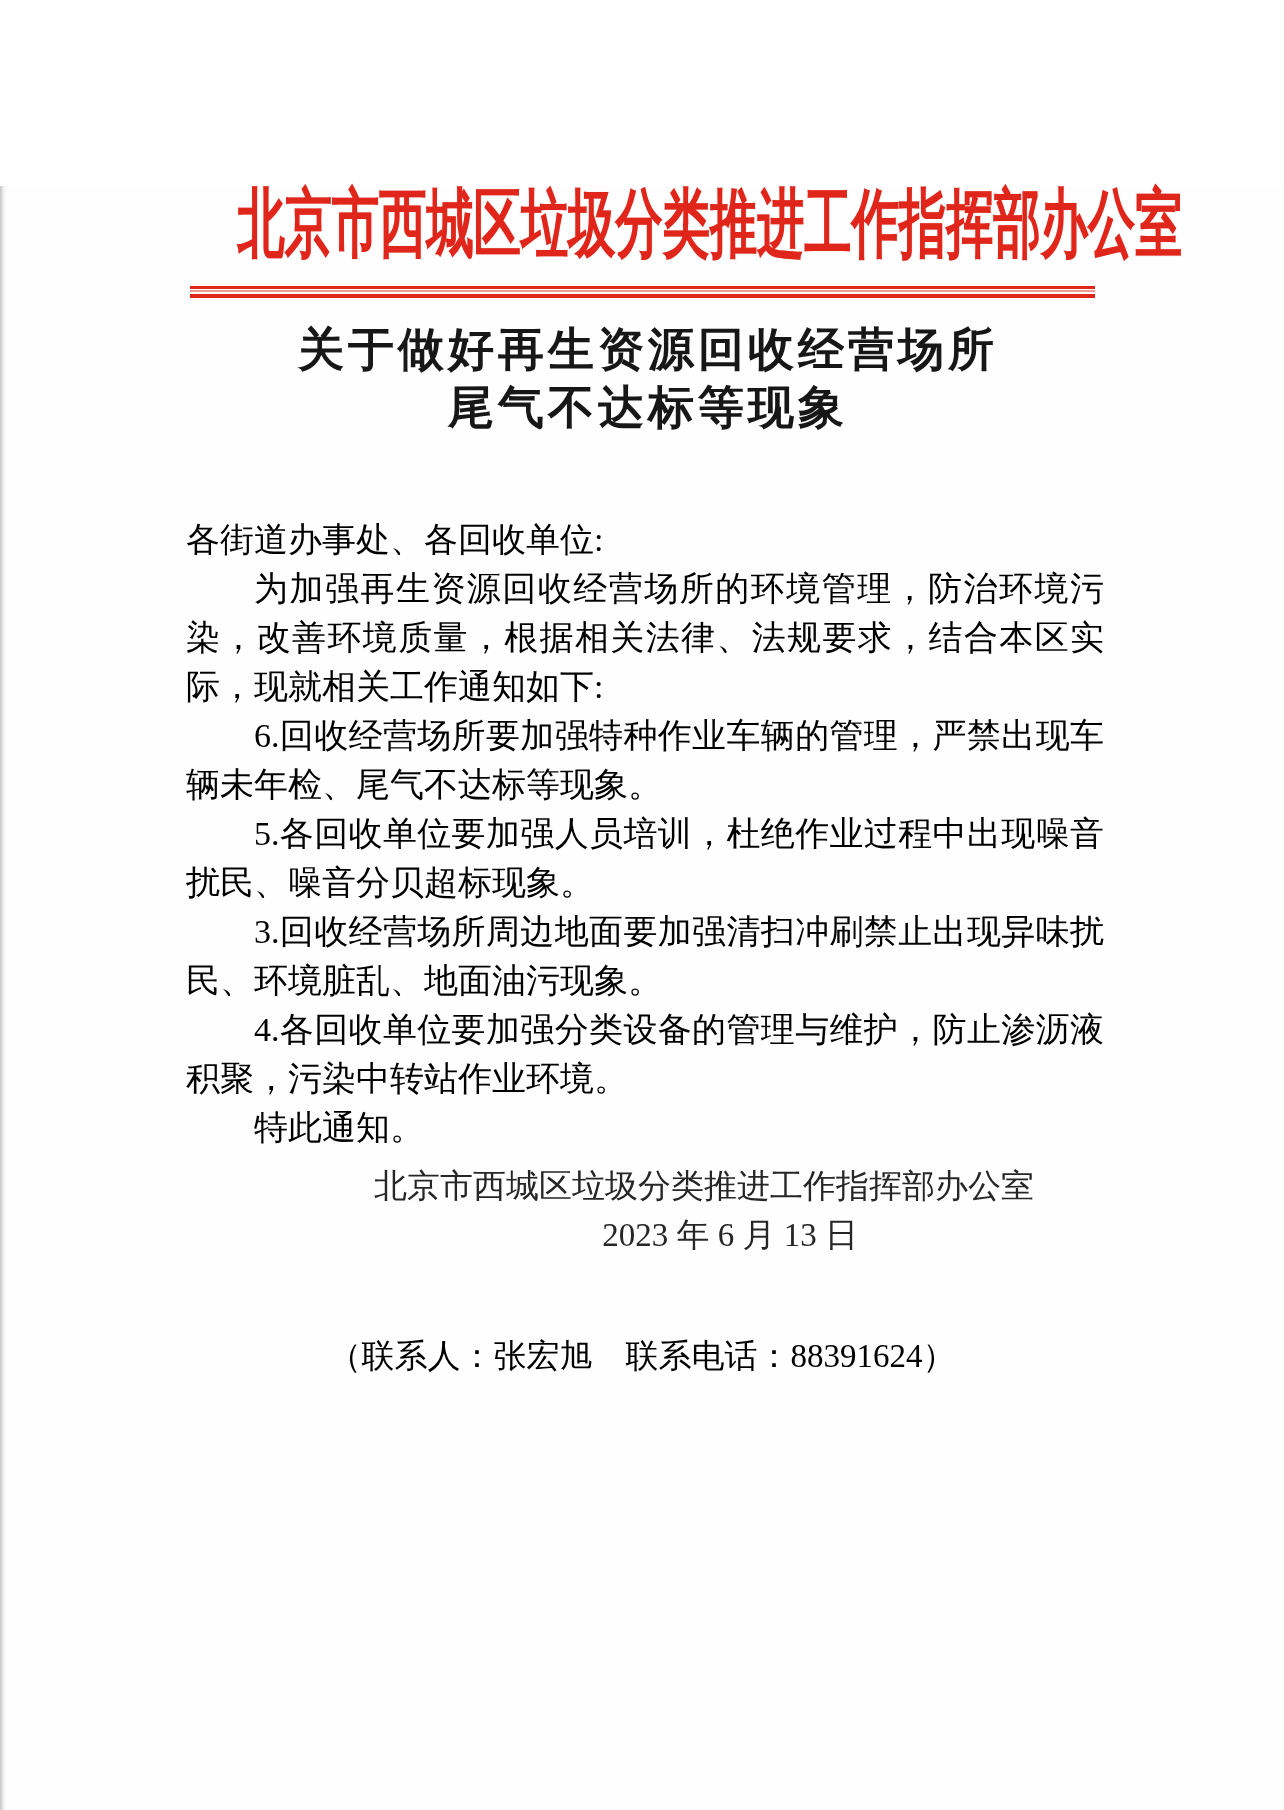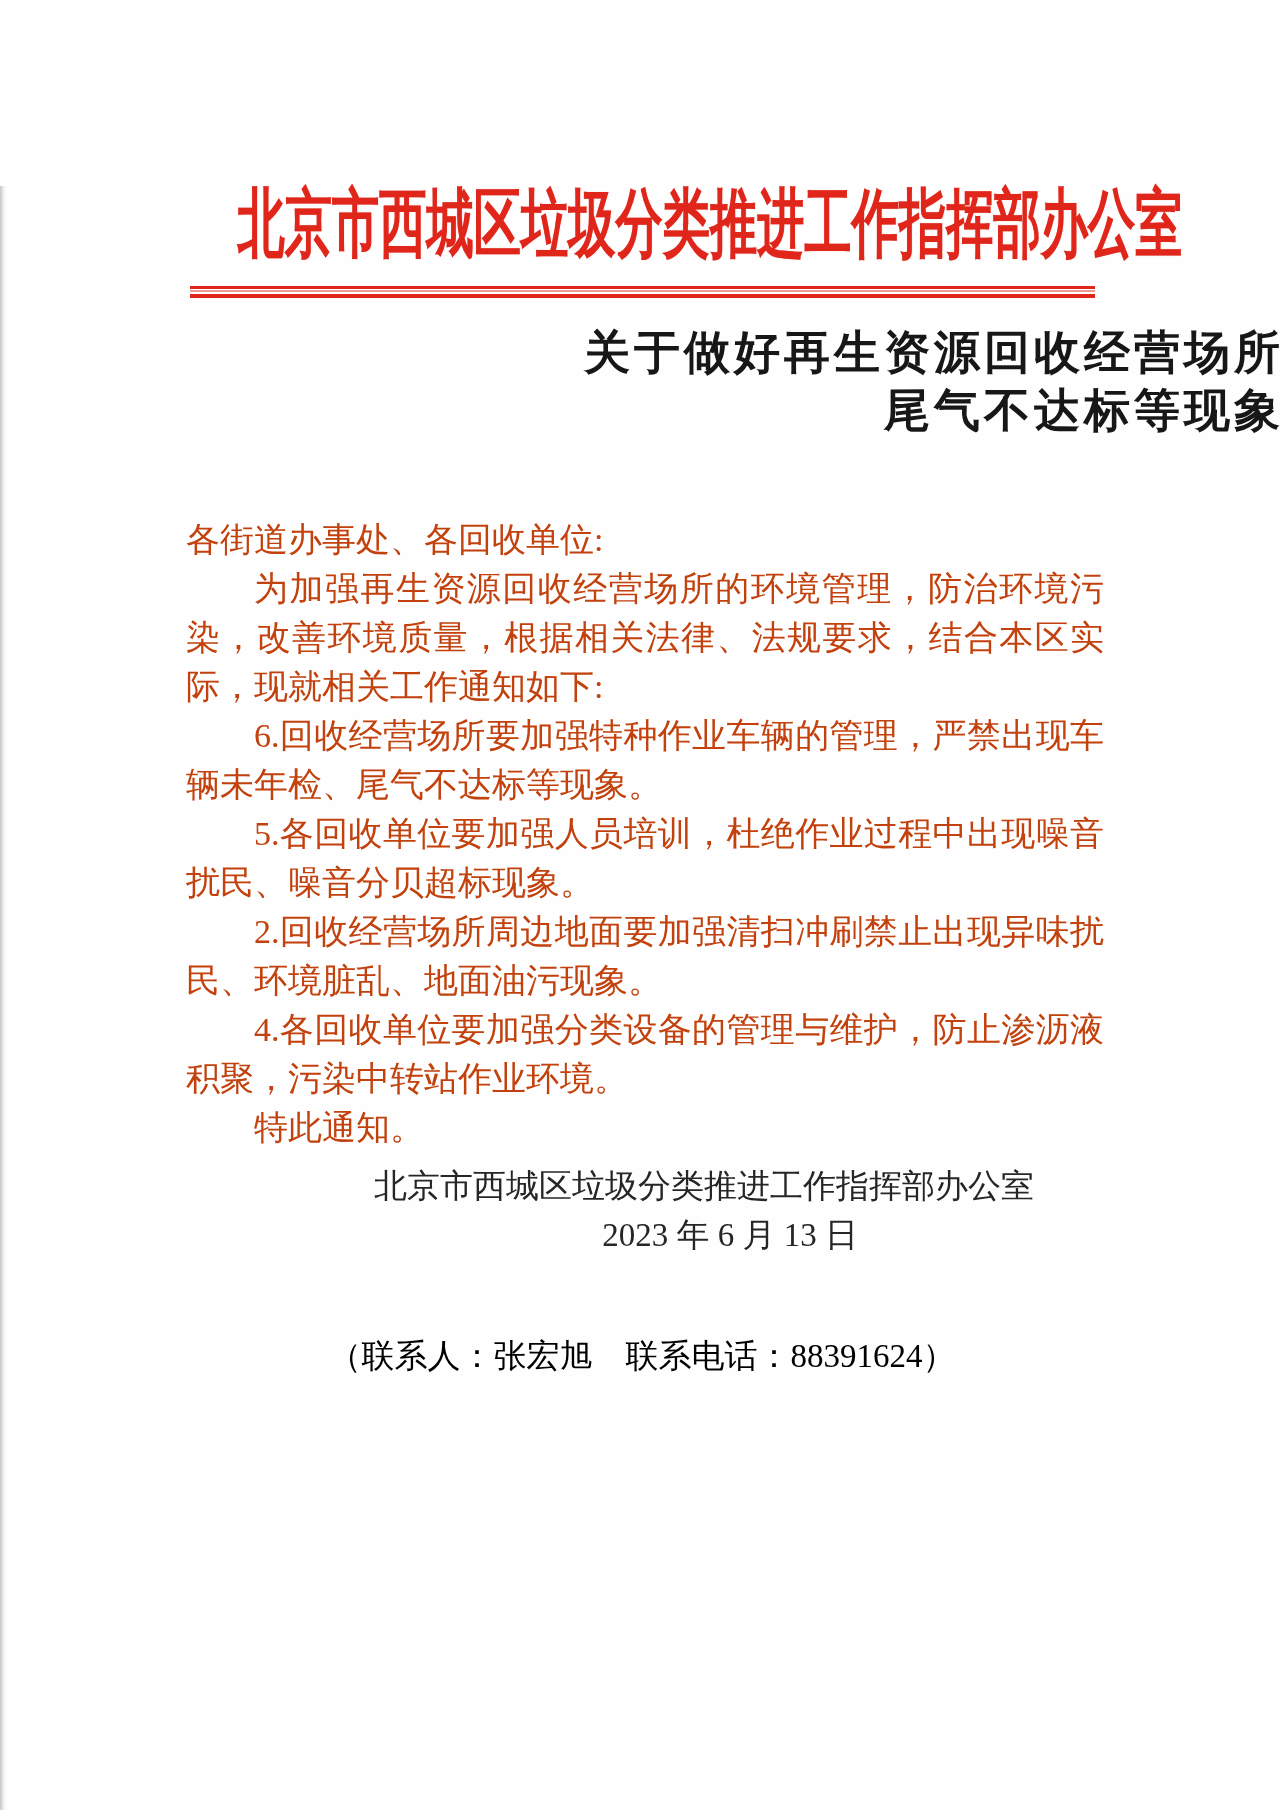"关于做好再生资源回收经营场所" .doc-title { font-family: none -> Liberation Mono, monospace; text-align: right -> center }
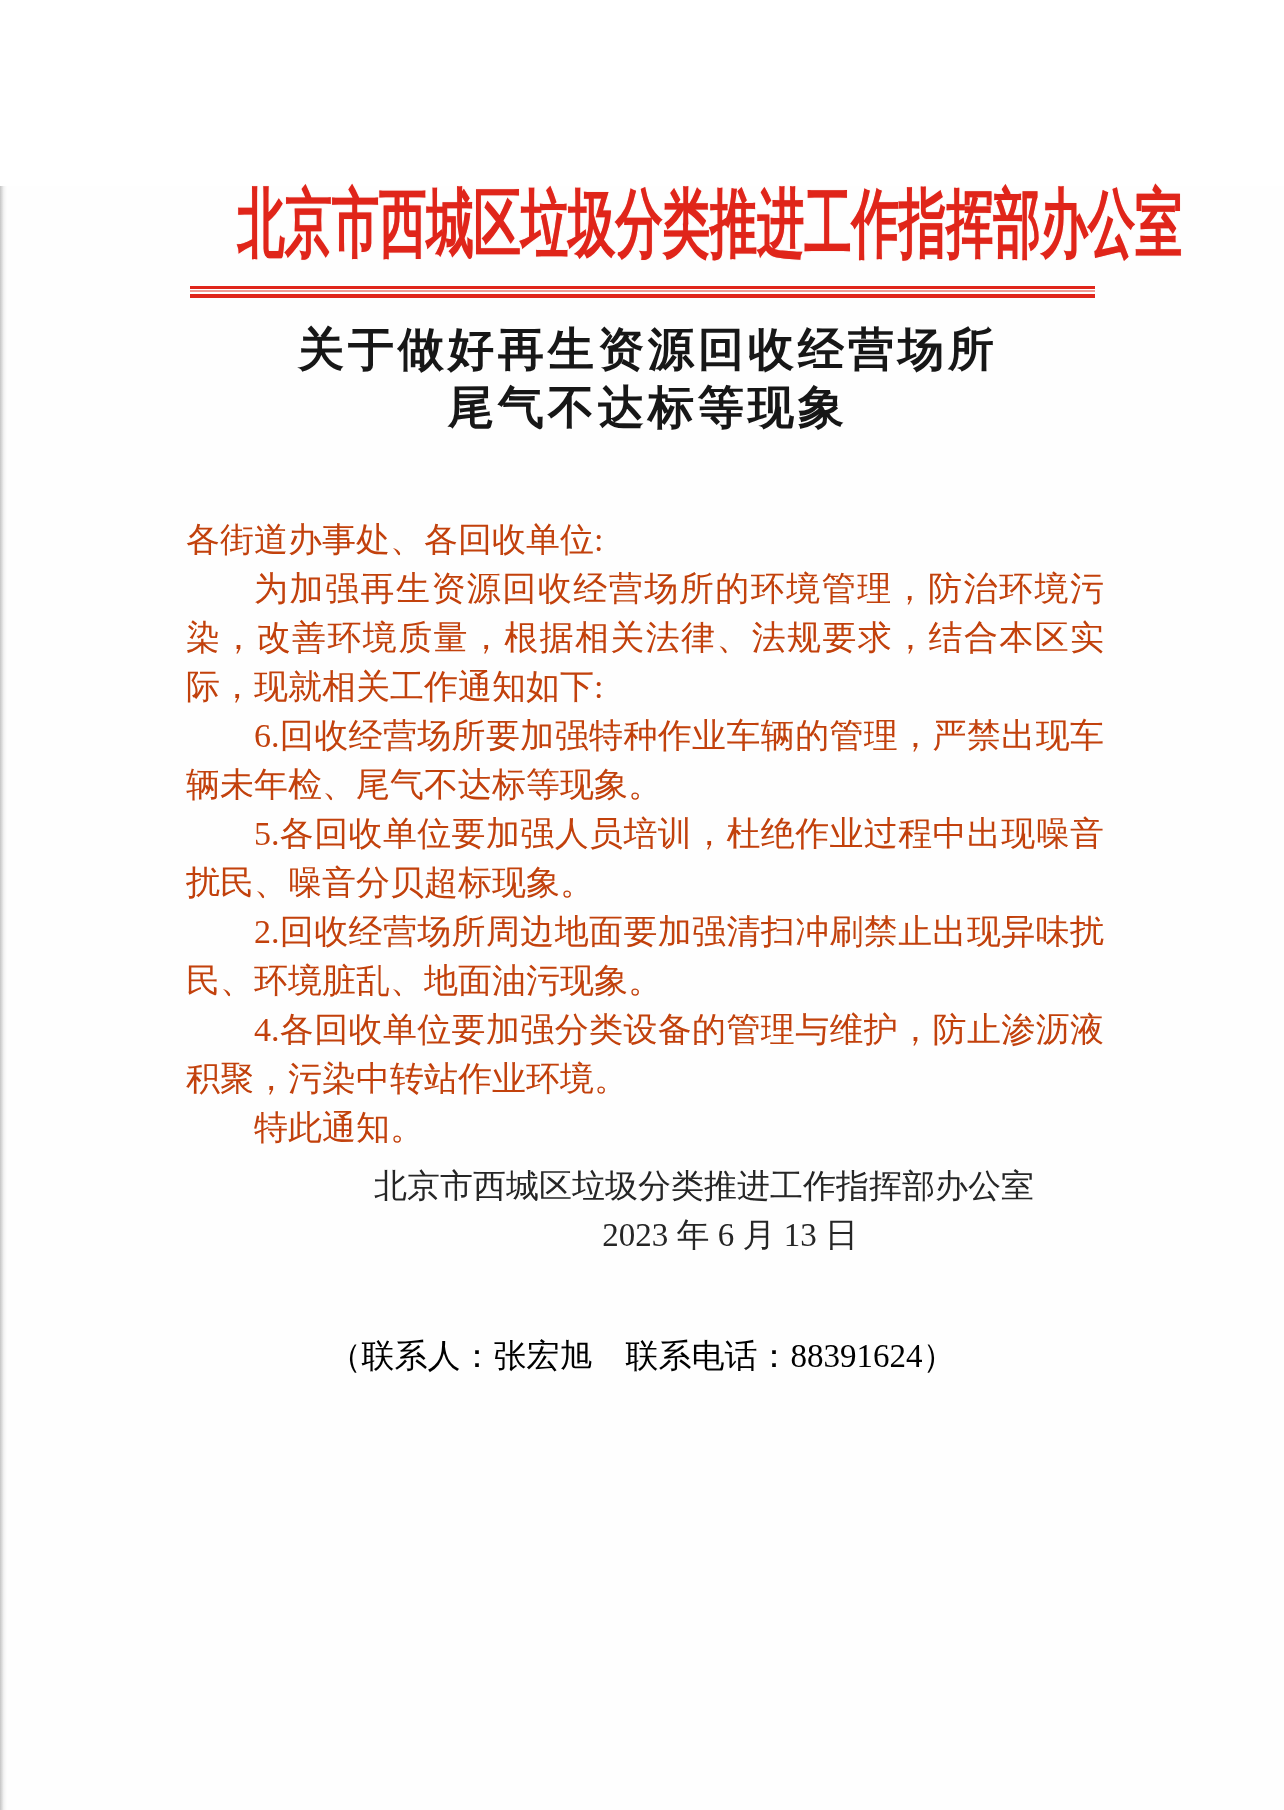"各街道办事处、各回收单位:" .body-text { color: #c2410c -> #000000 }
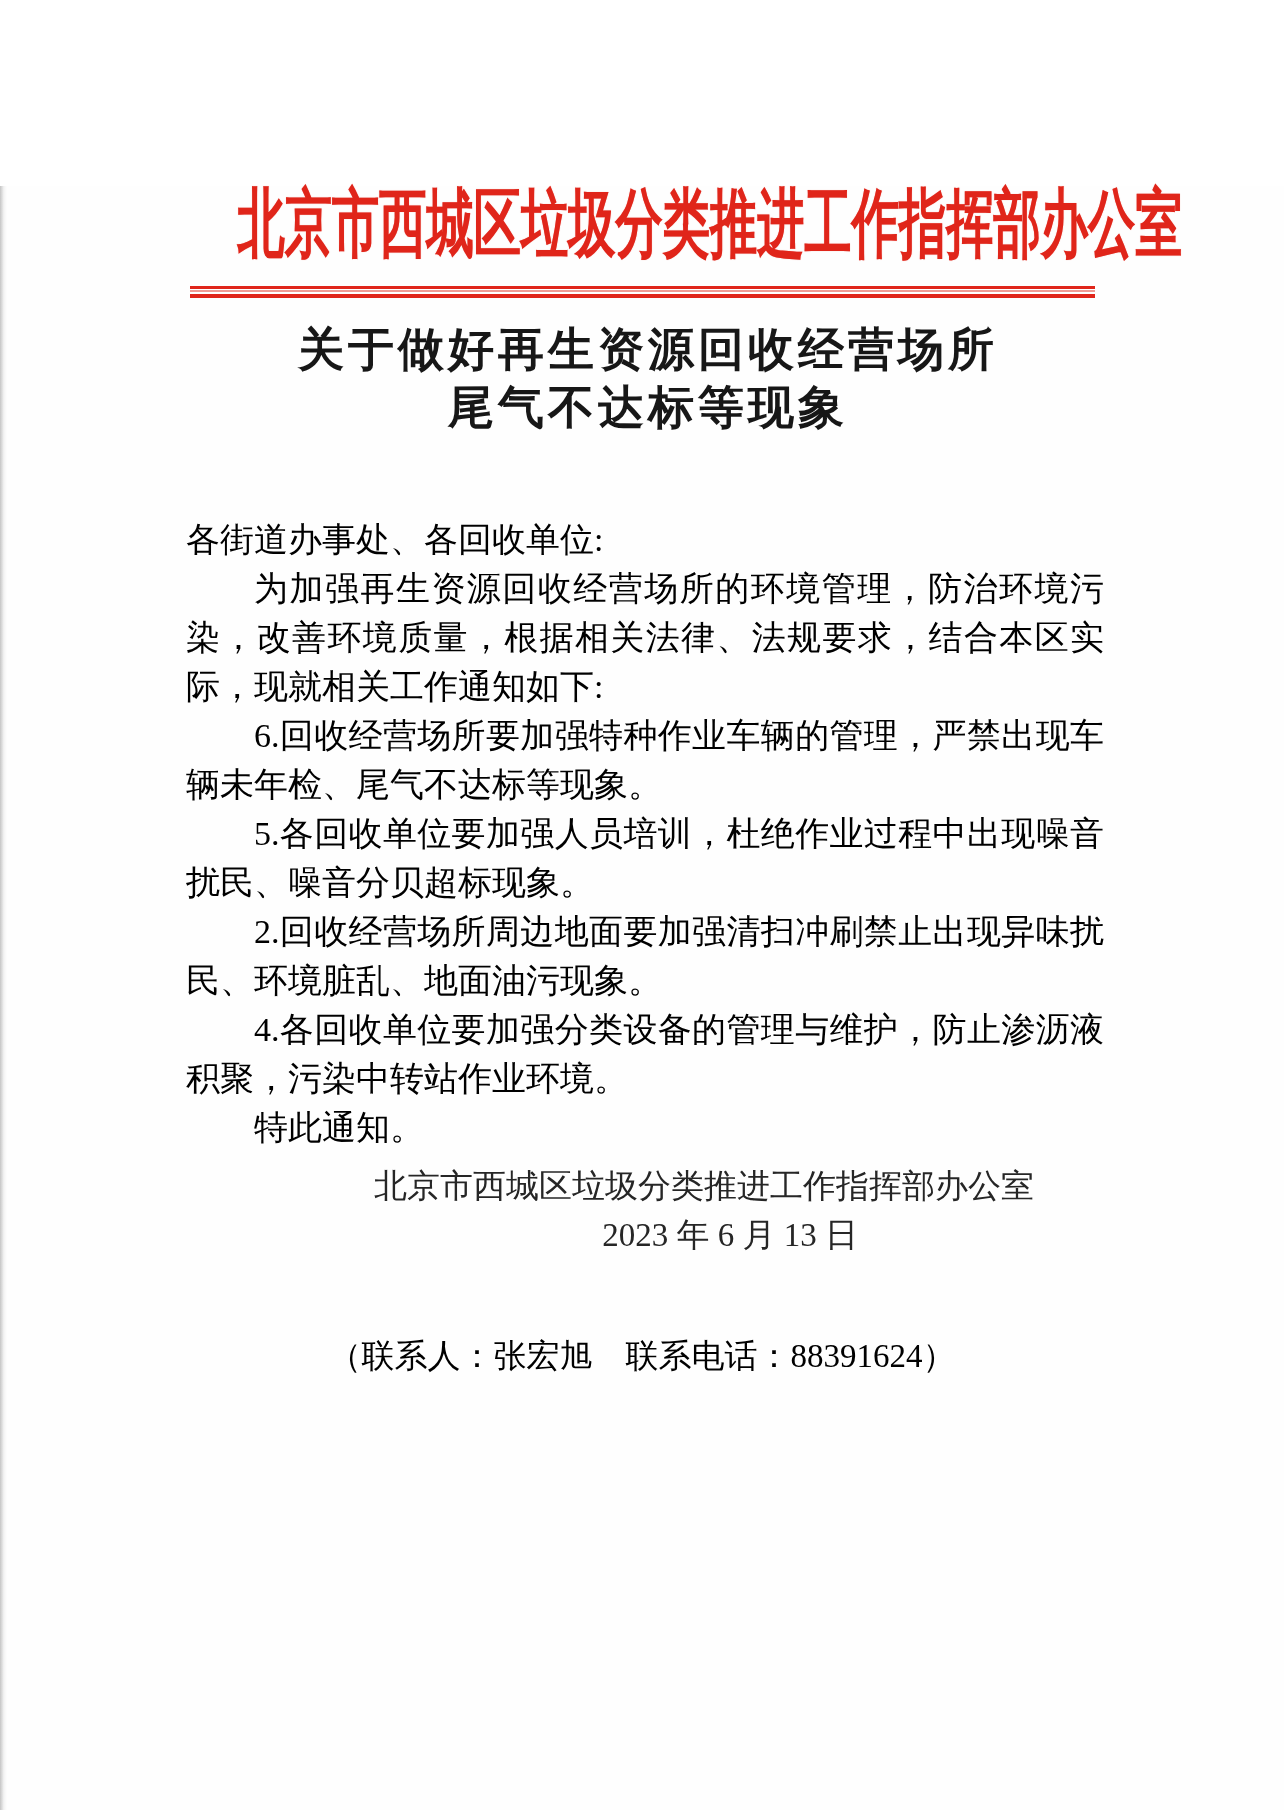"2.回收经营场所周边地面要加强清扫冲刷禁止出现异味扰民、环境脏乱、地面油污现象。" p.para { text: 2 -> 3 }
